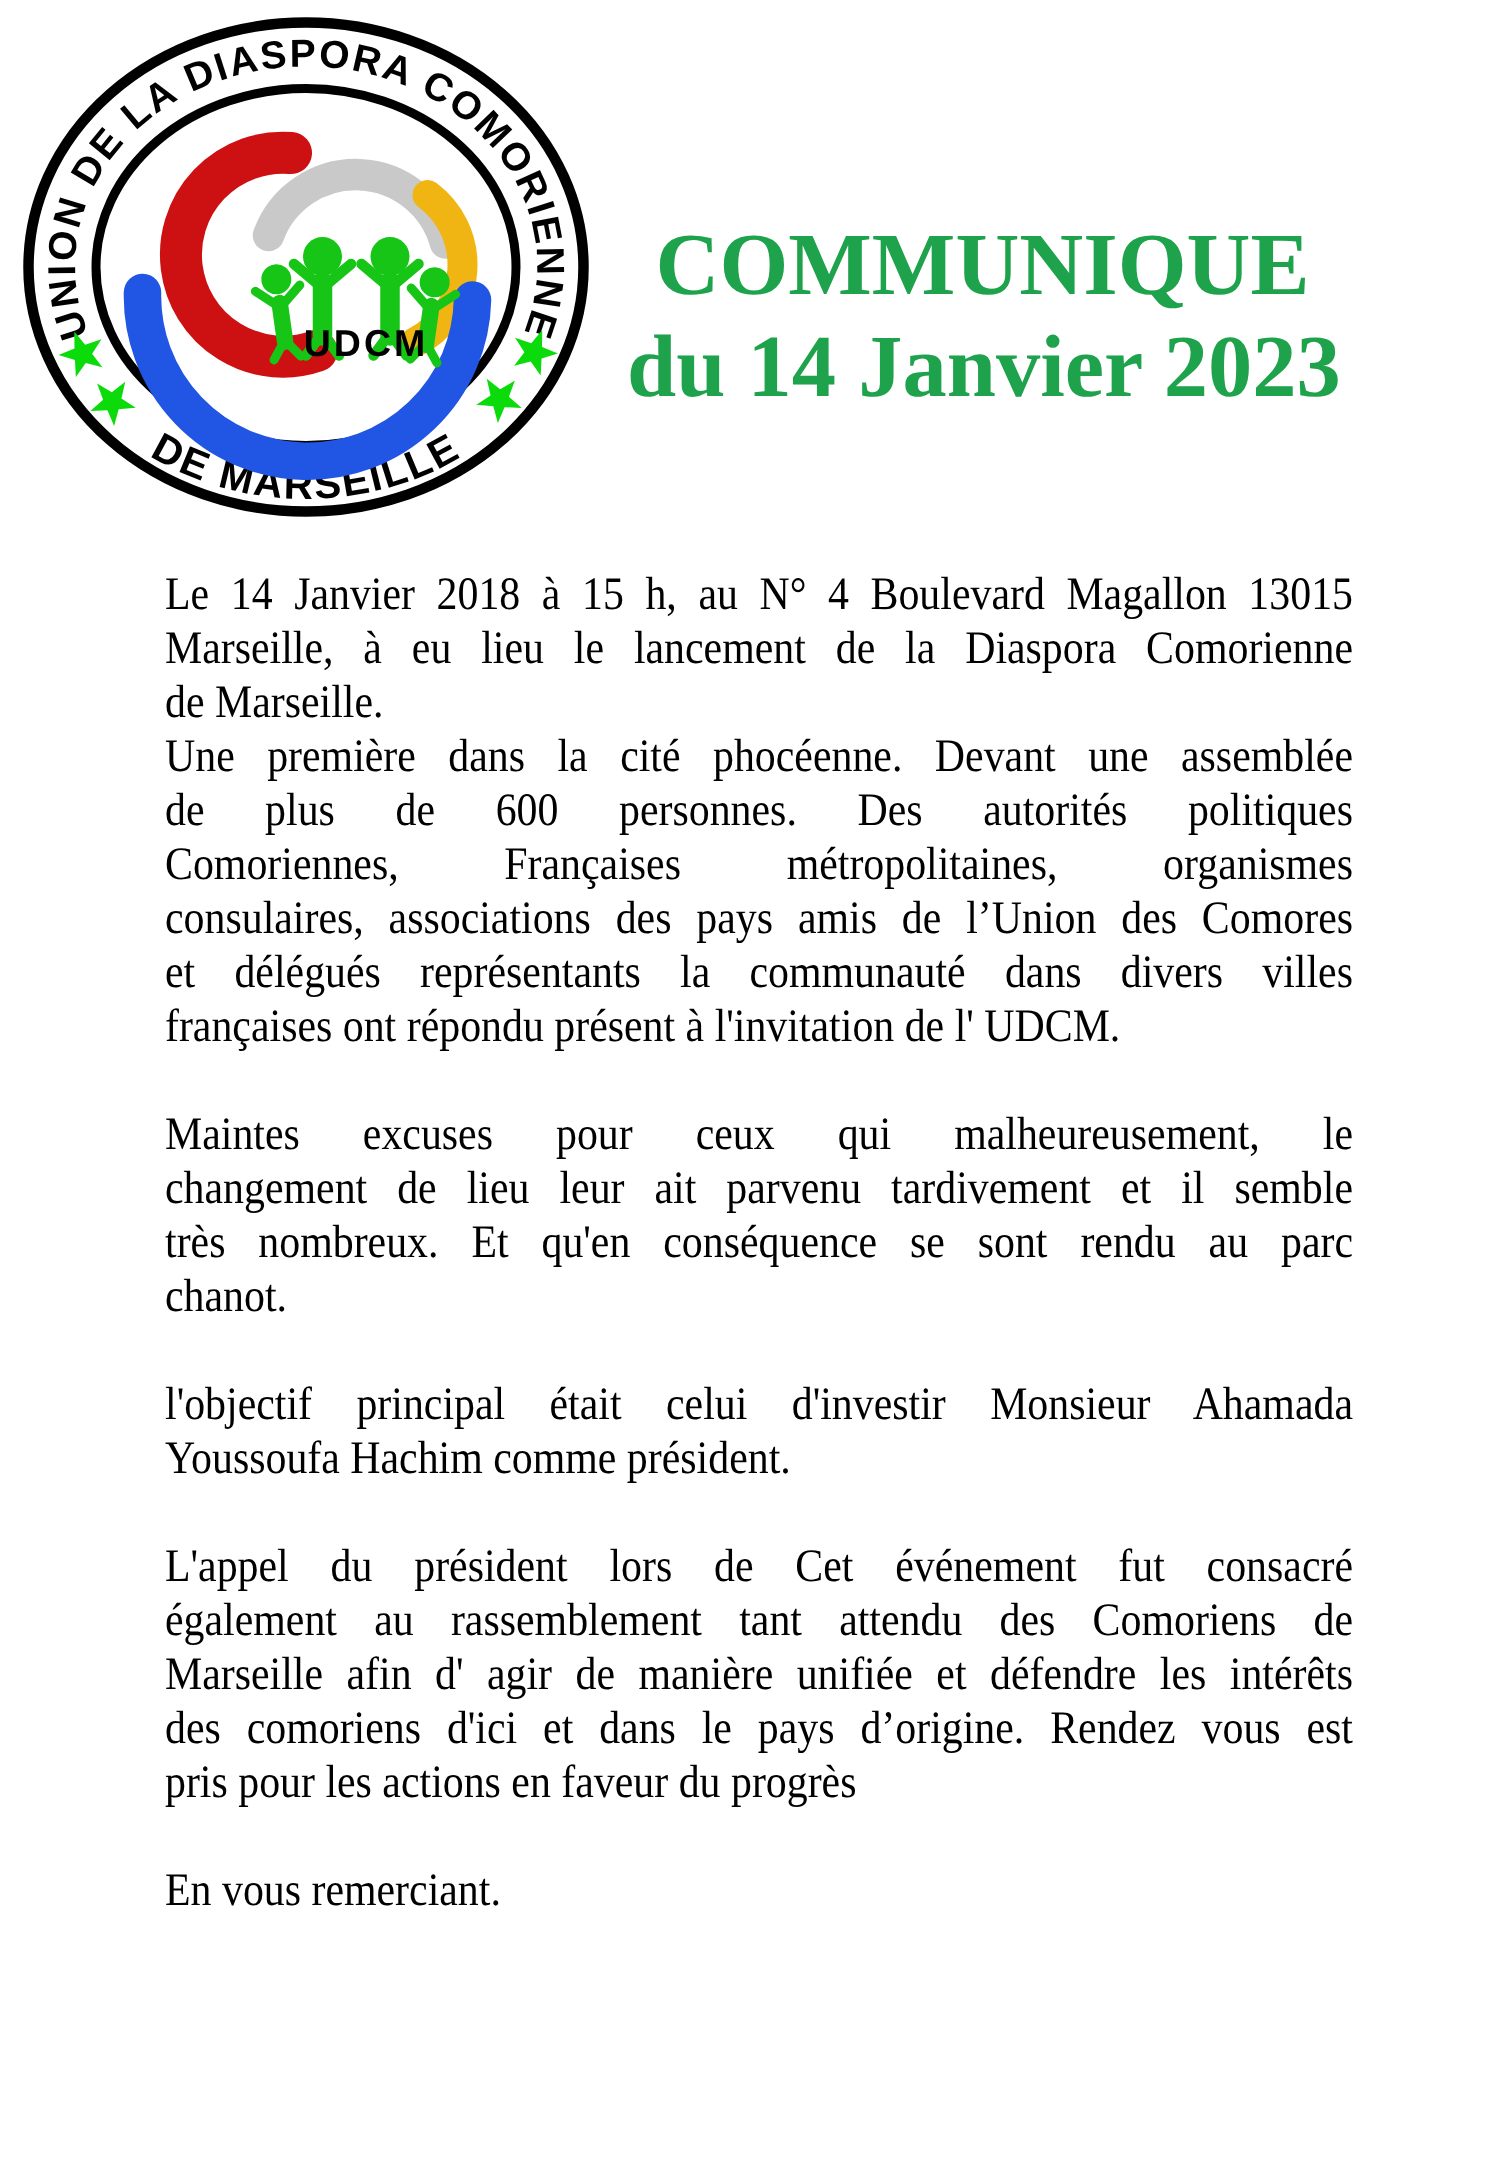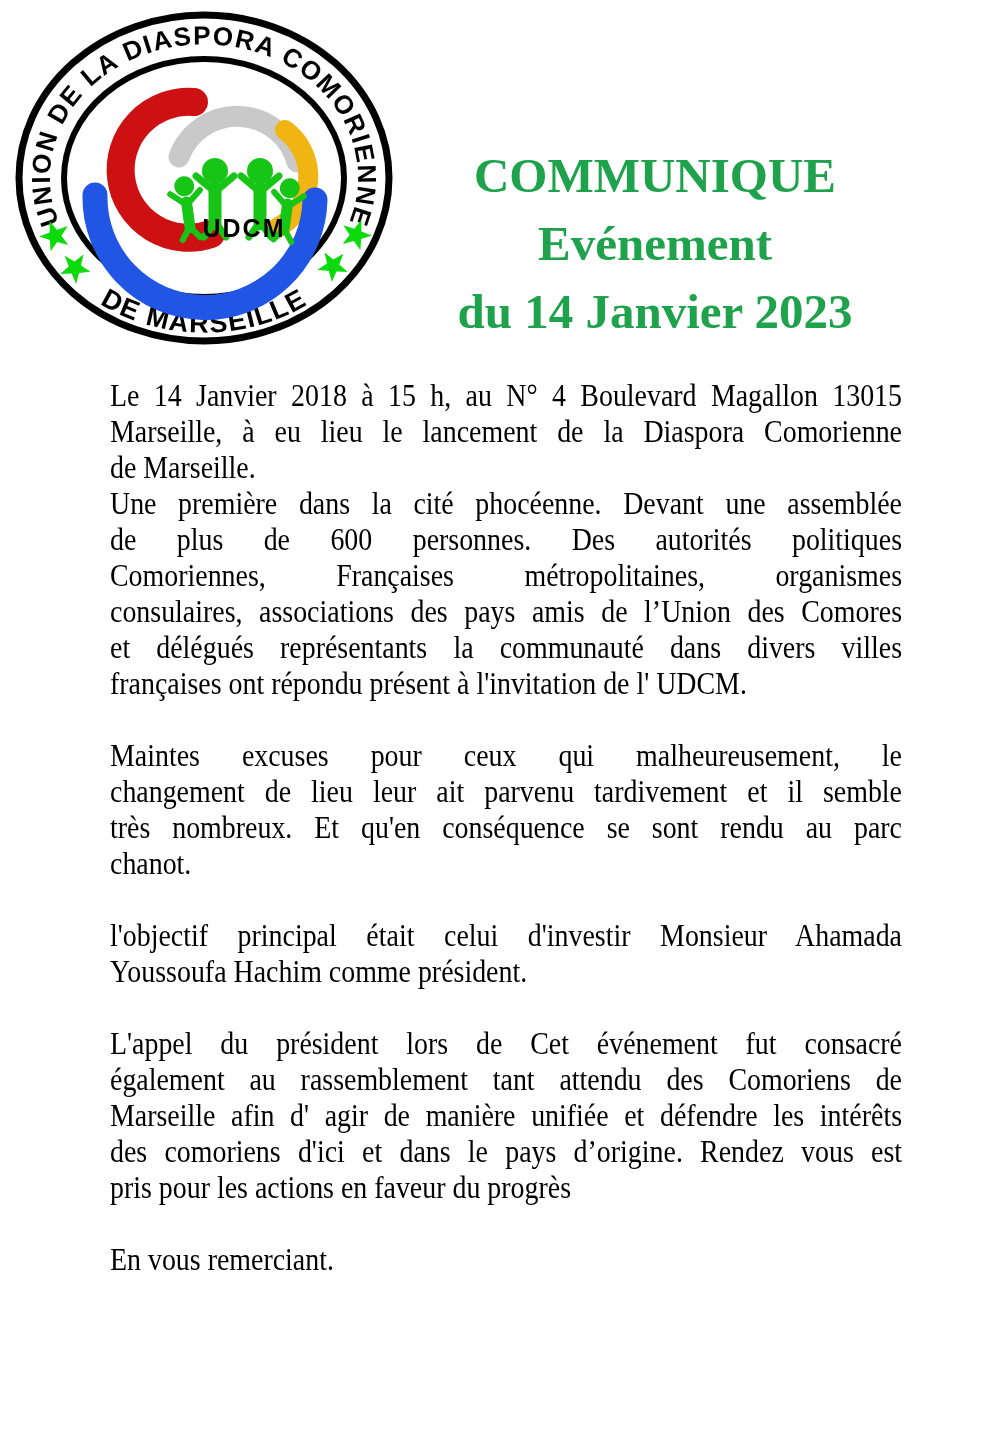"COMMUNIQUE" .t-line { font-size: 49px -> 59px }
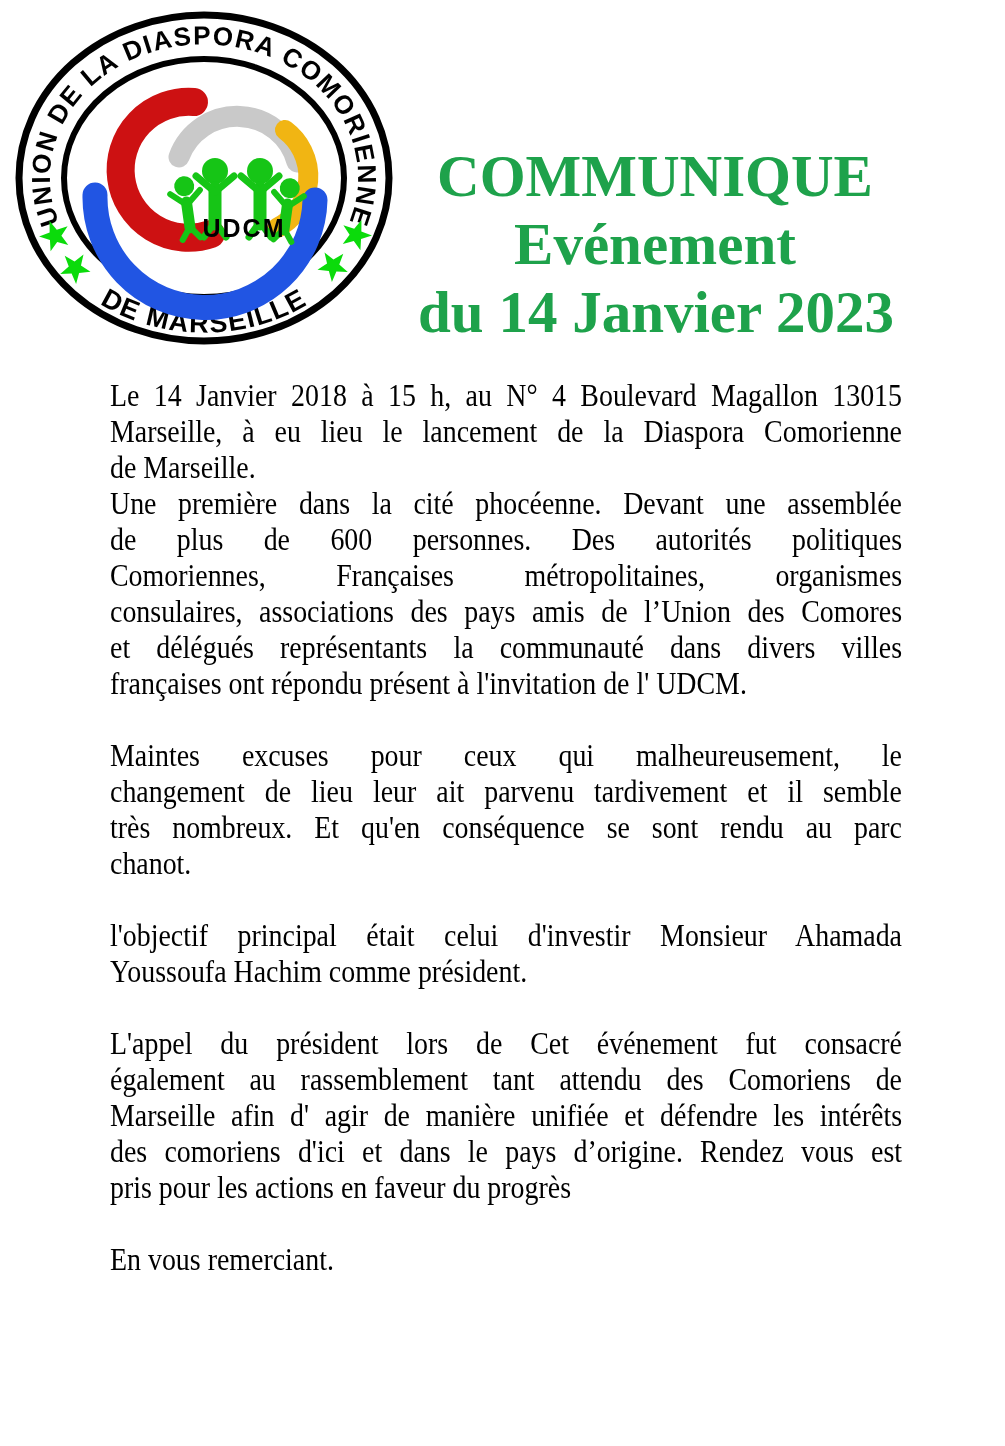"Evénement" div.t-line { html: <div>Evénement</div> -> none }
